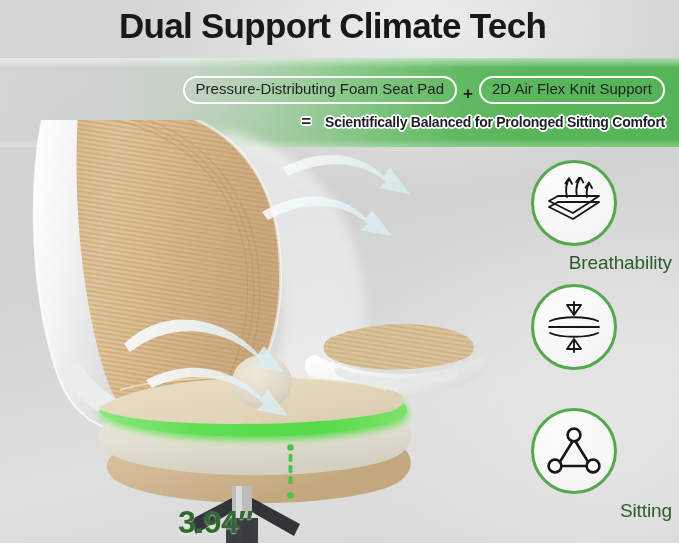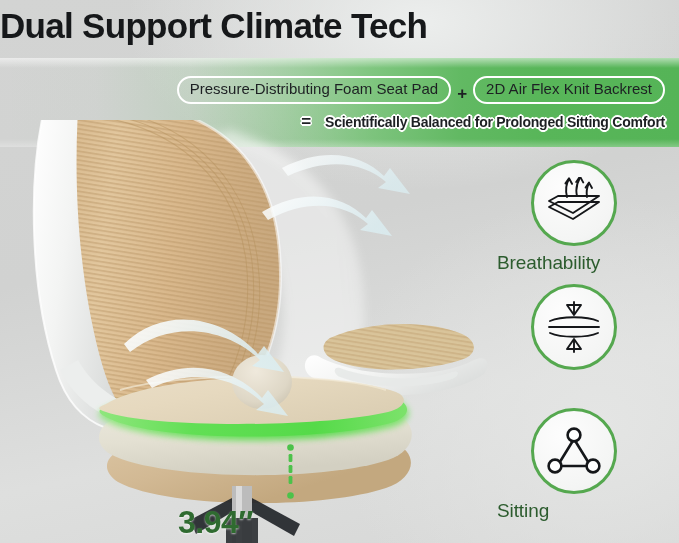"Dual Support Climate Tech" .title { text-align: left -> center }
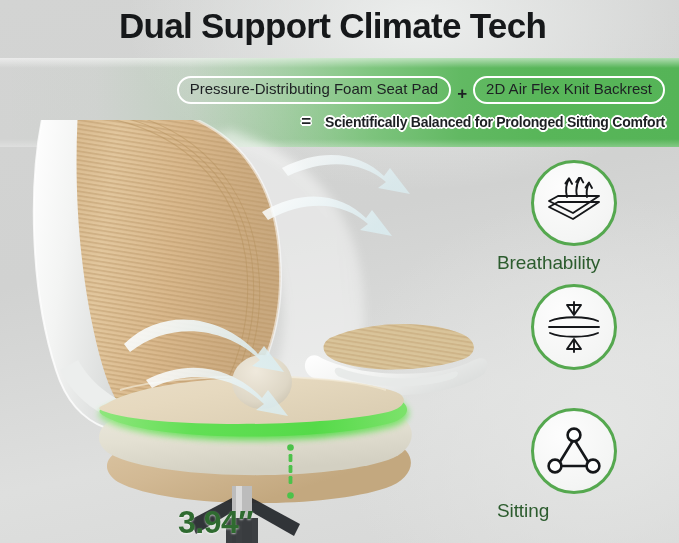"2D Air Flex Knit Backrest" span.pill { text: Backrest -> Support }
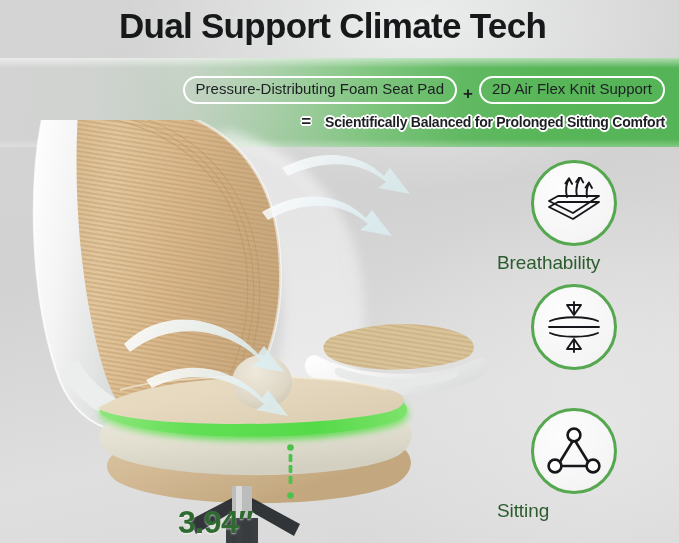"Breathability" .flabel { text-align: left -> right }
